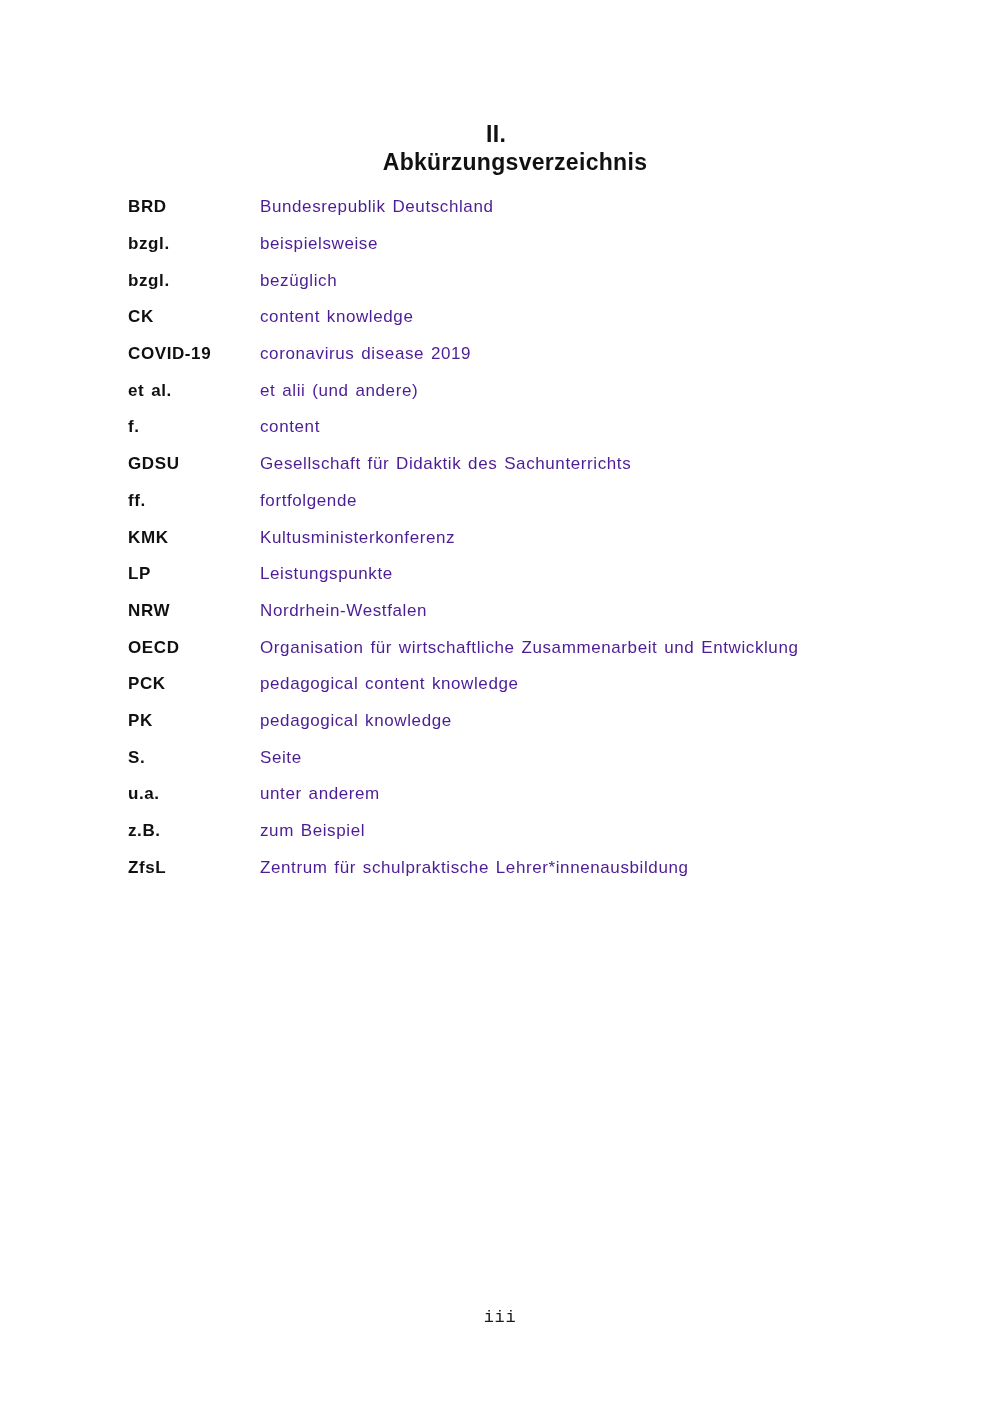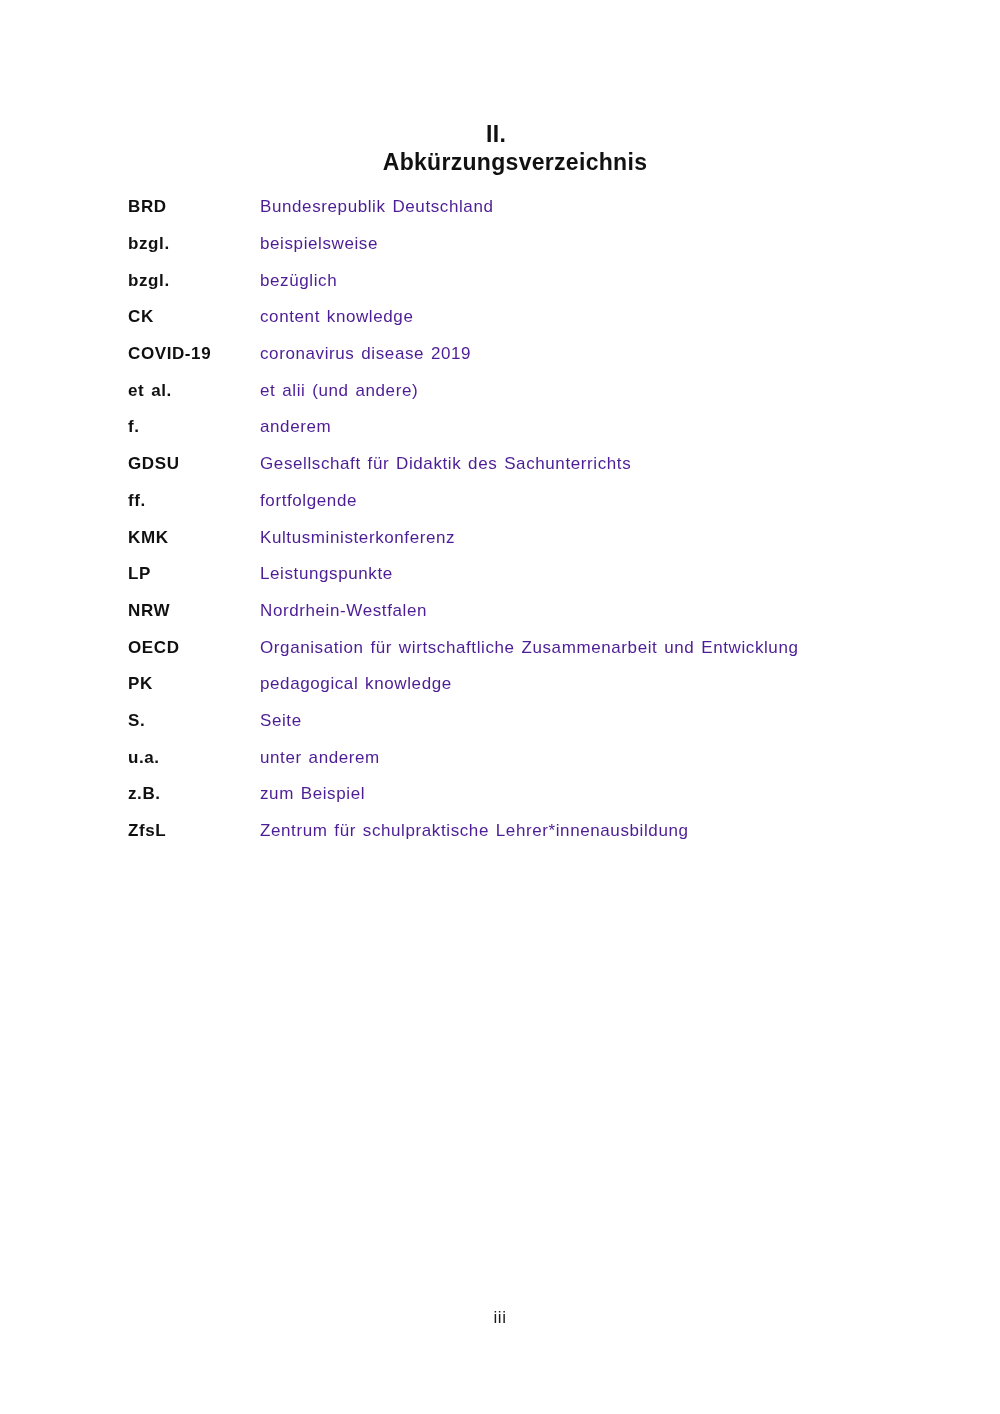"anderem" span.definition { text: anderem -> content }
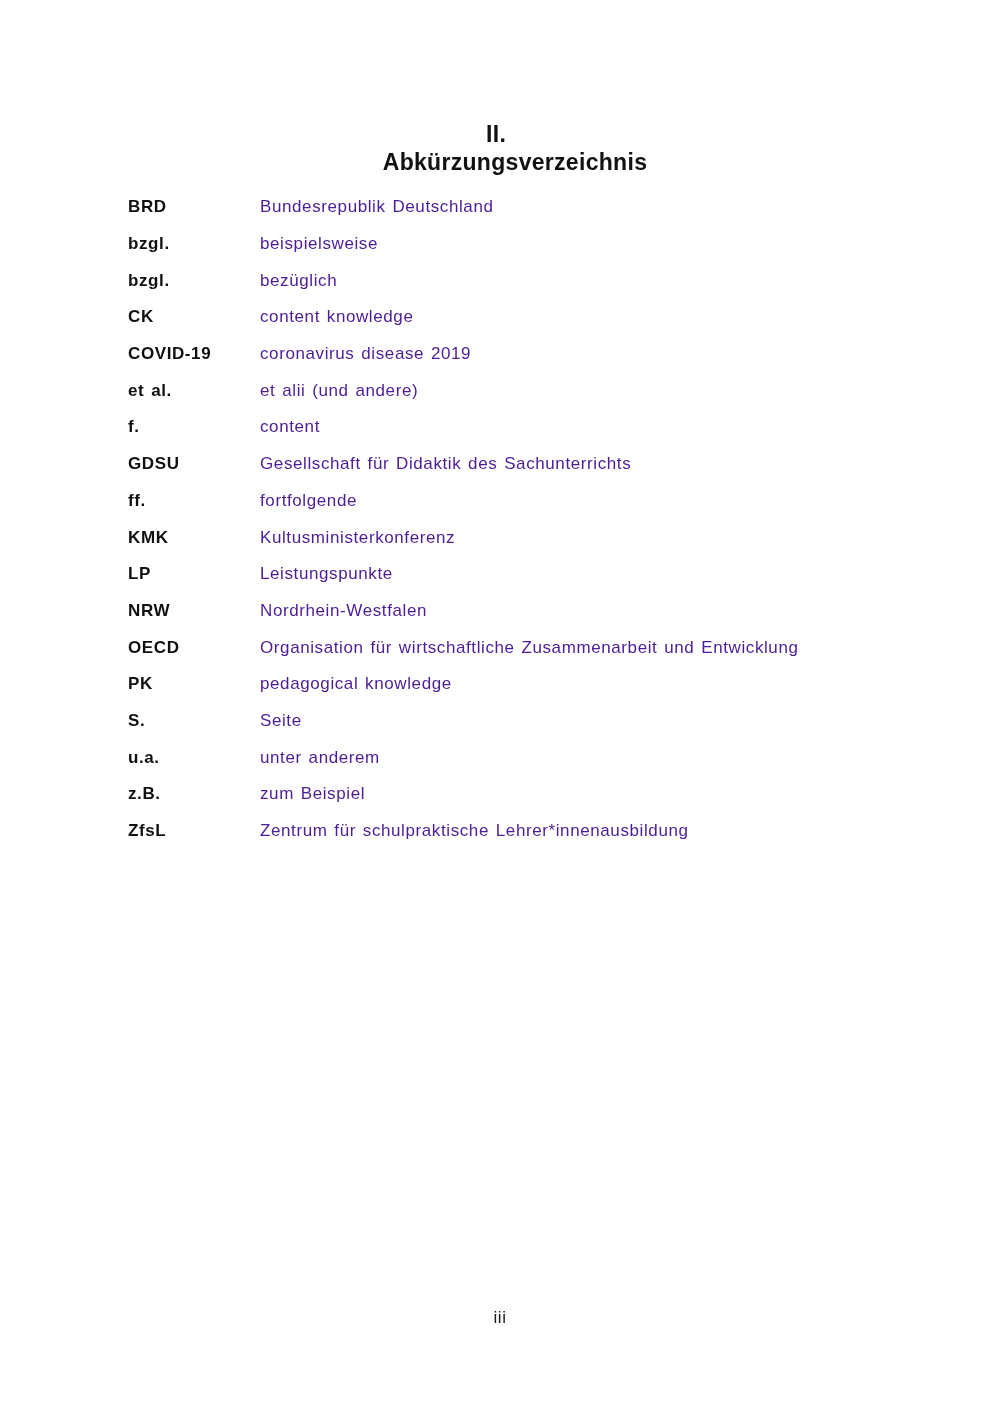"PCK" div.row { html: none -> <div> <span>PCK</span> <span>pedagogical content knowledge</span> </div> }
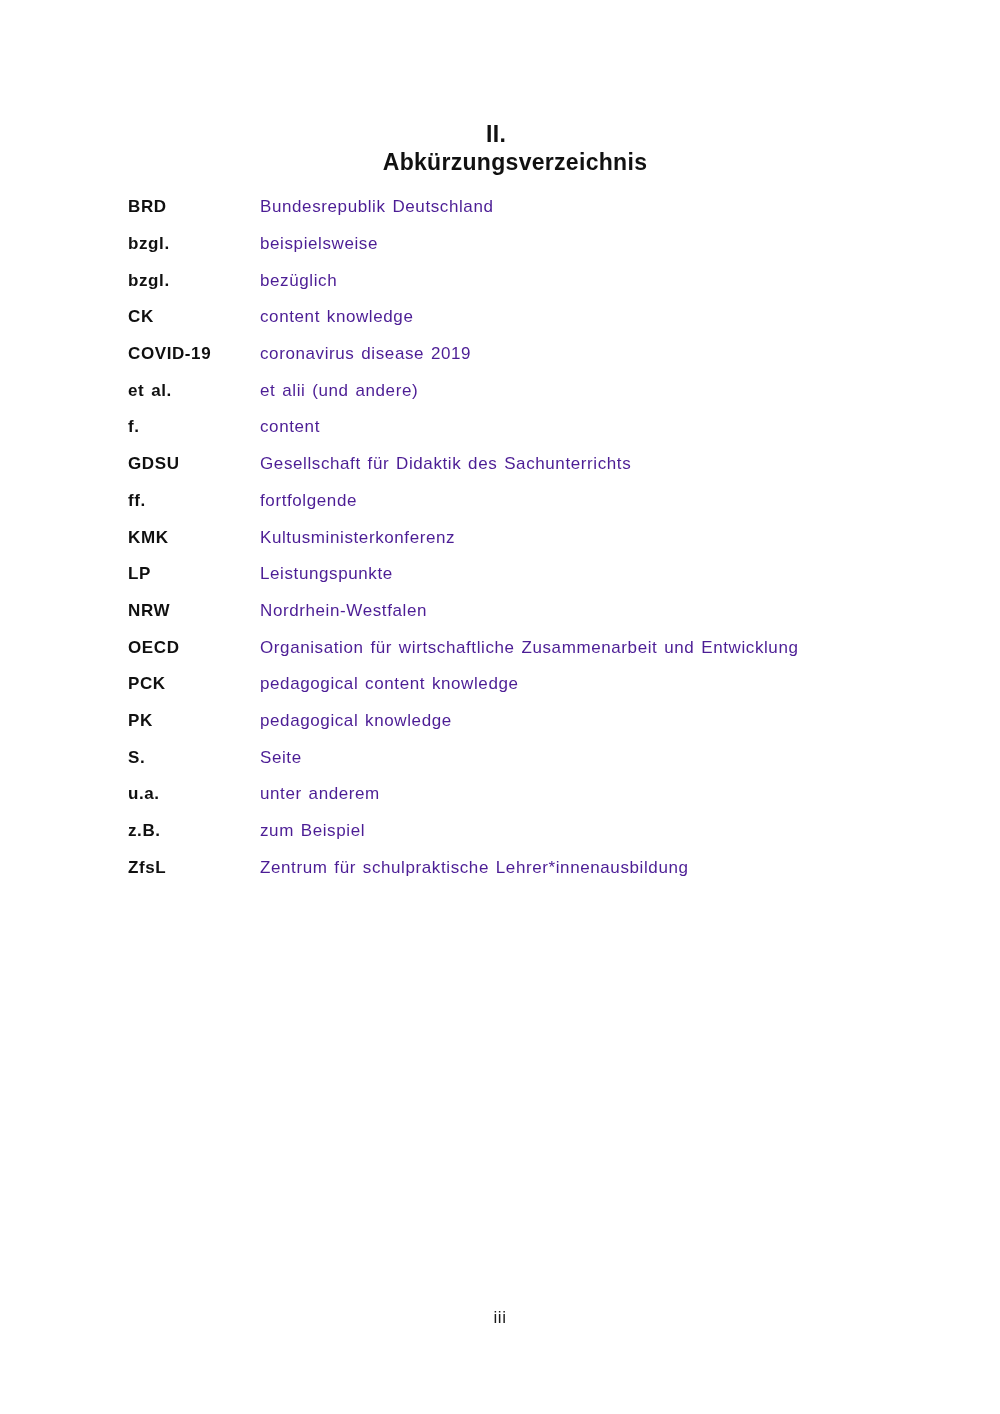"iii" .page-footer { font-family: none -> Liberation Mono, monospace }
